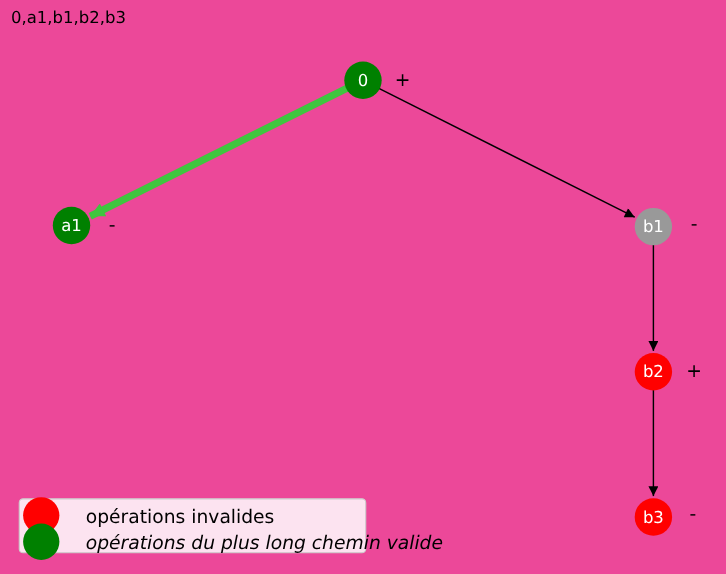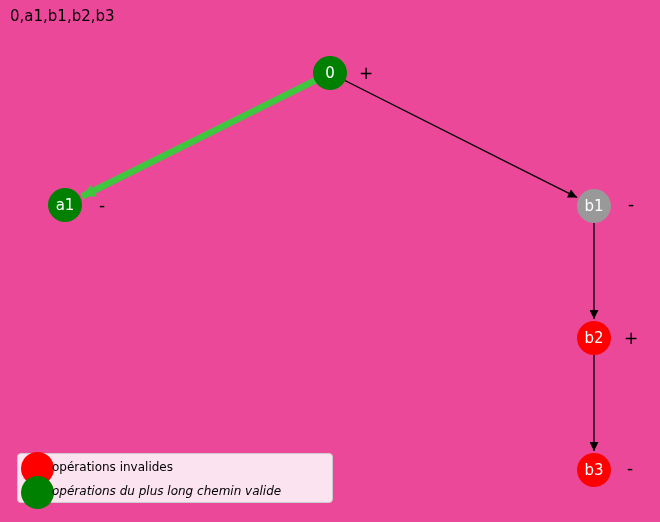"opérations invalides" .legend-label { font-size: 12px -> 17px; left: 34px -> 60px }
